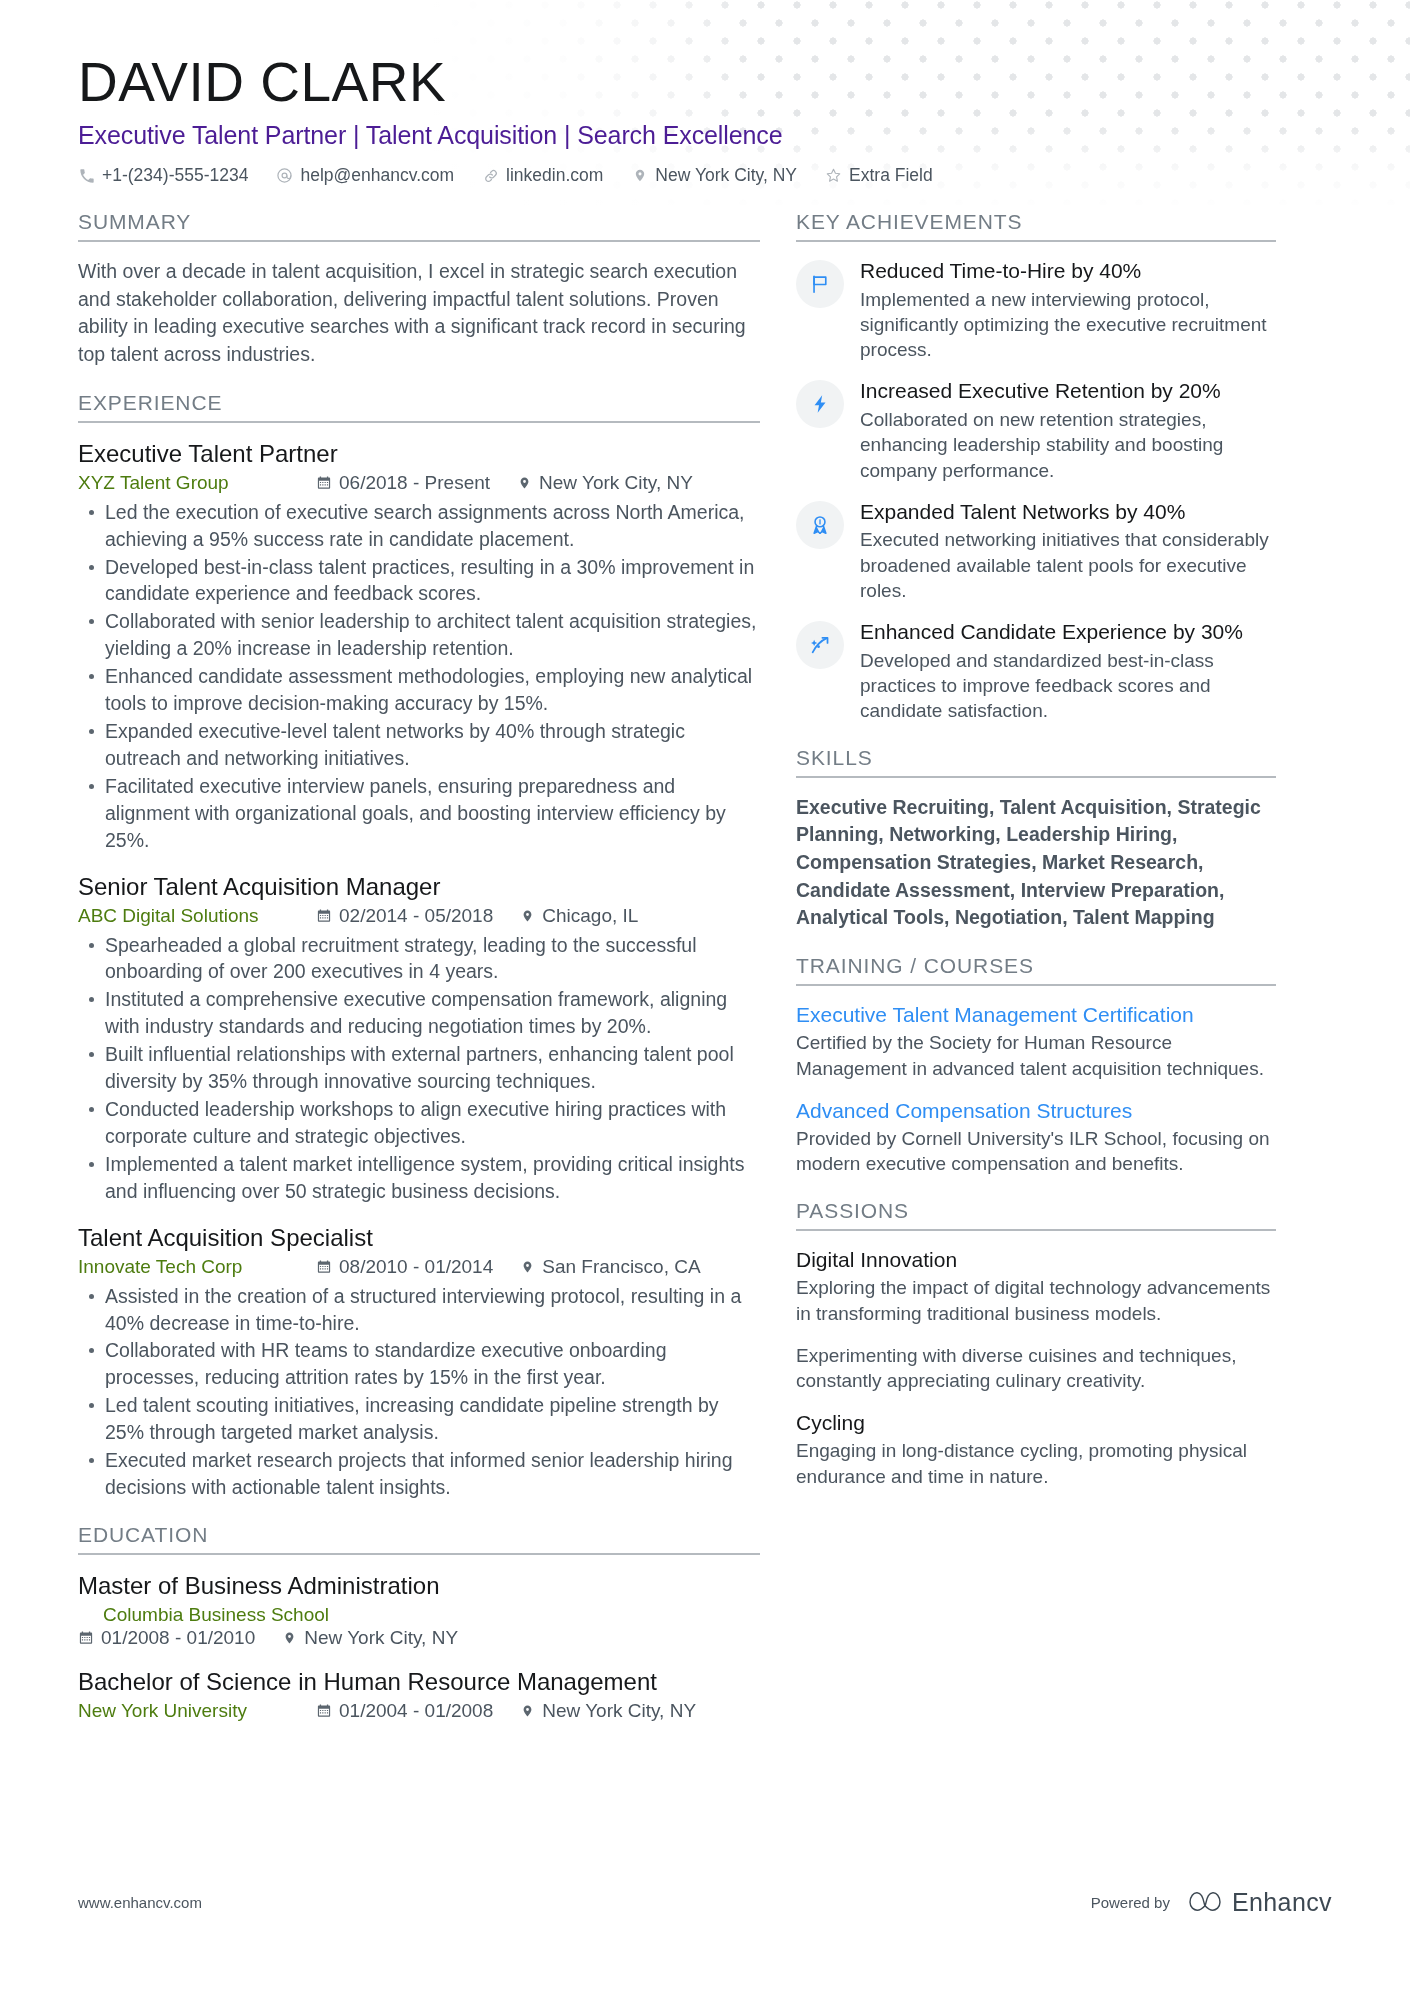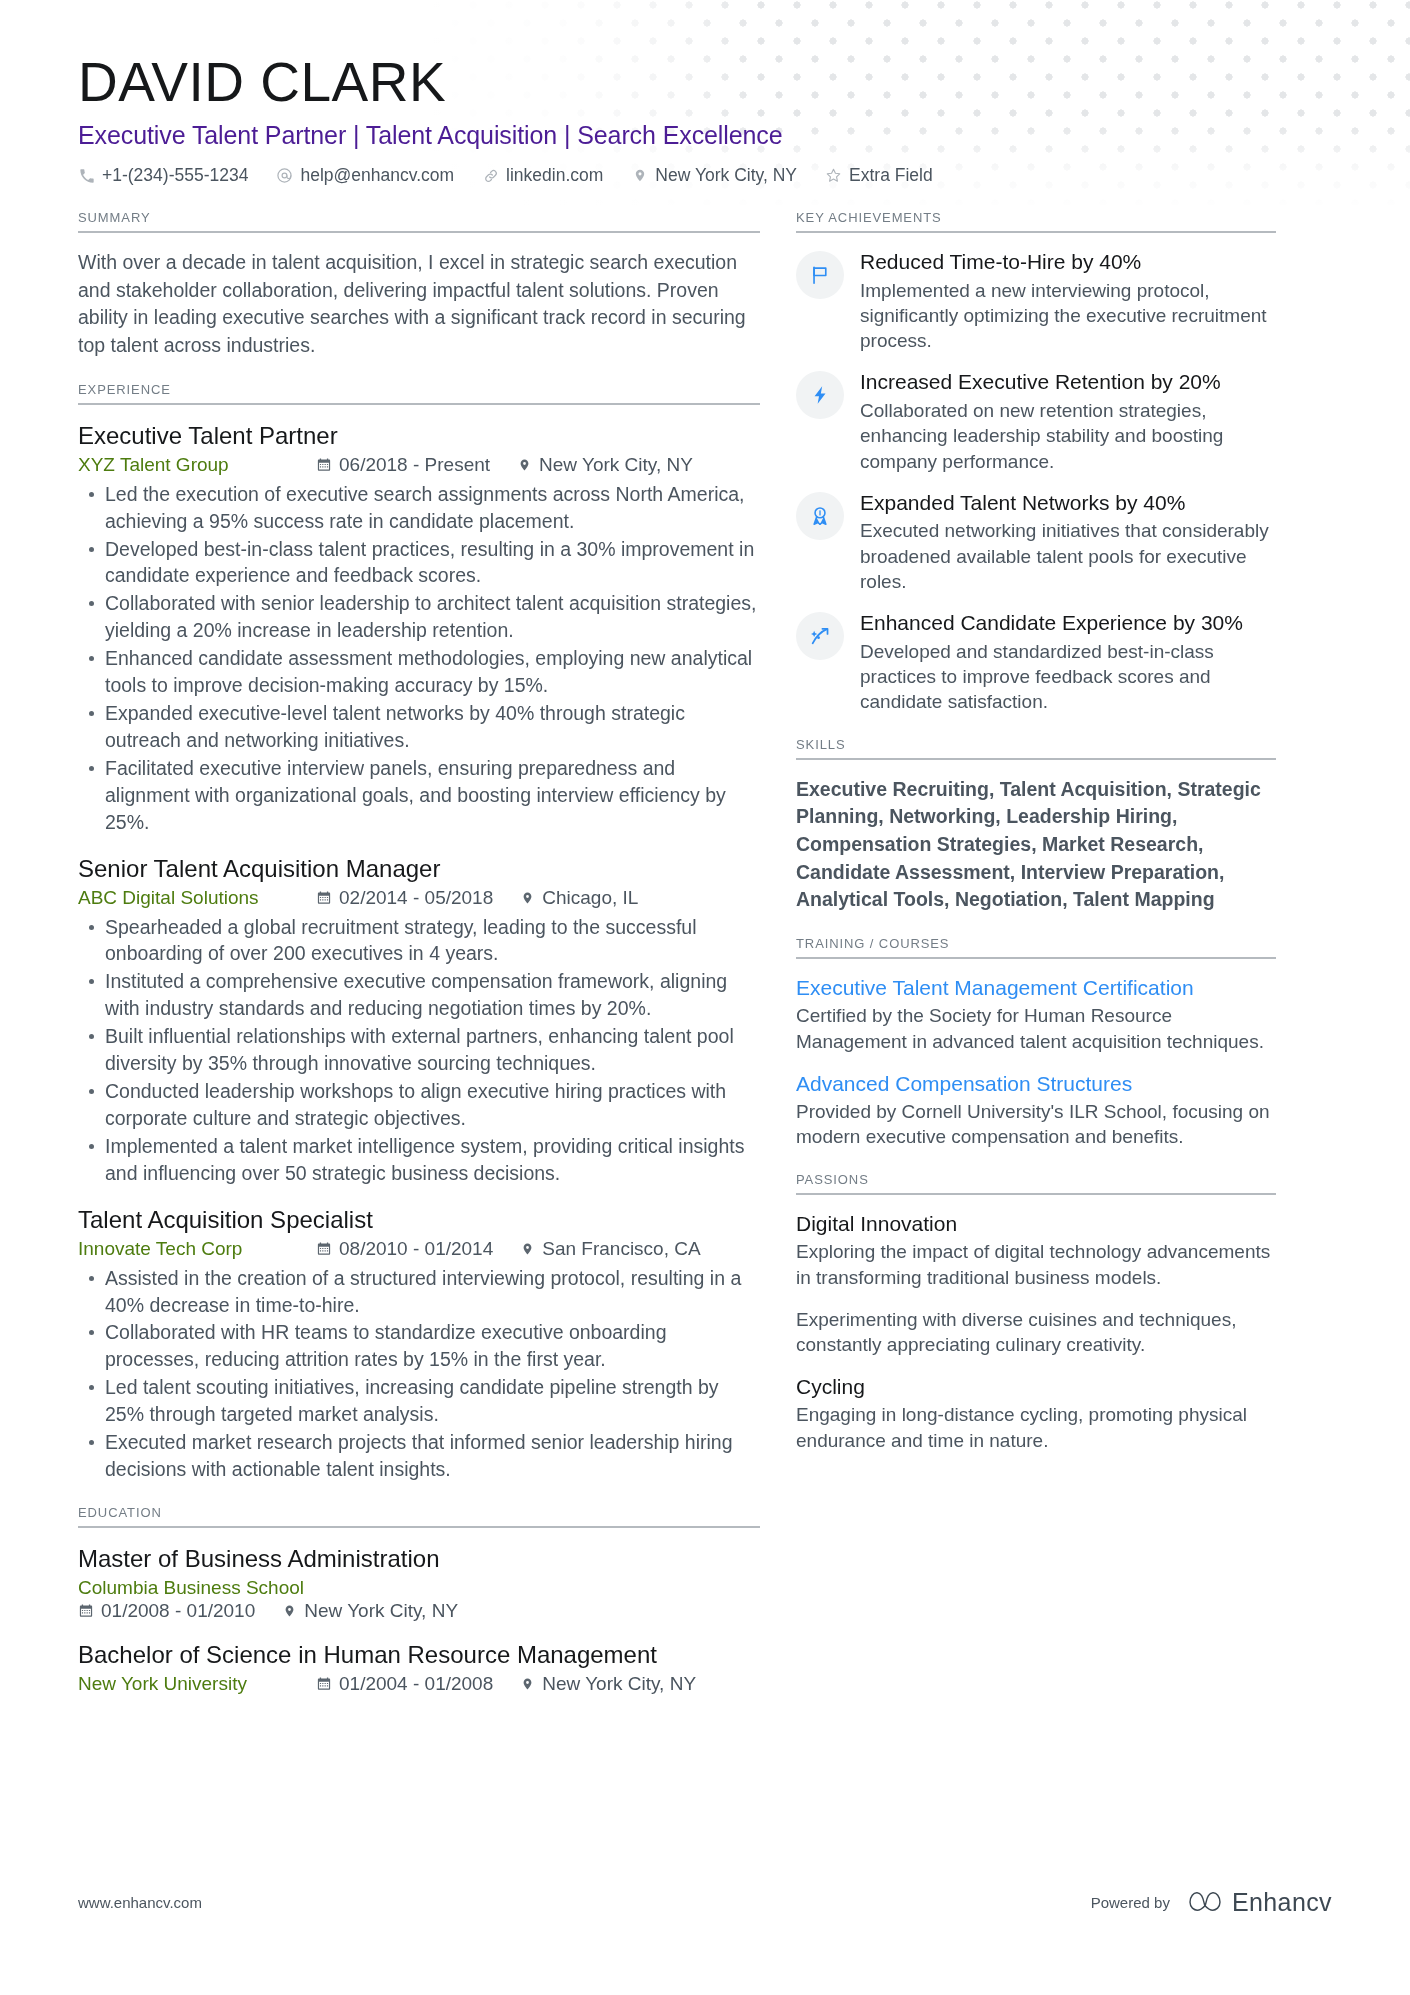"SUMMARY" .sec-title { font-size: 13px -> 21px }
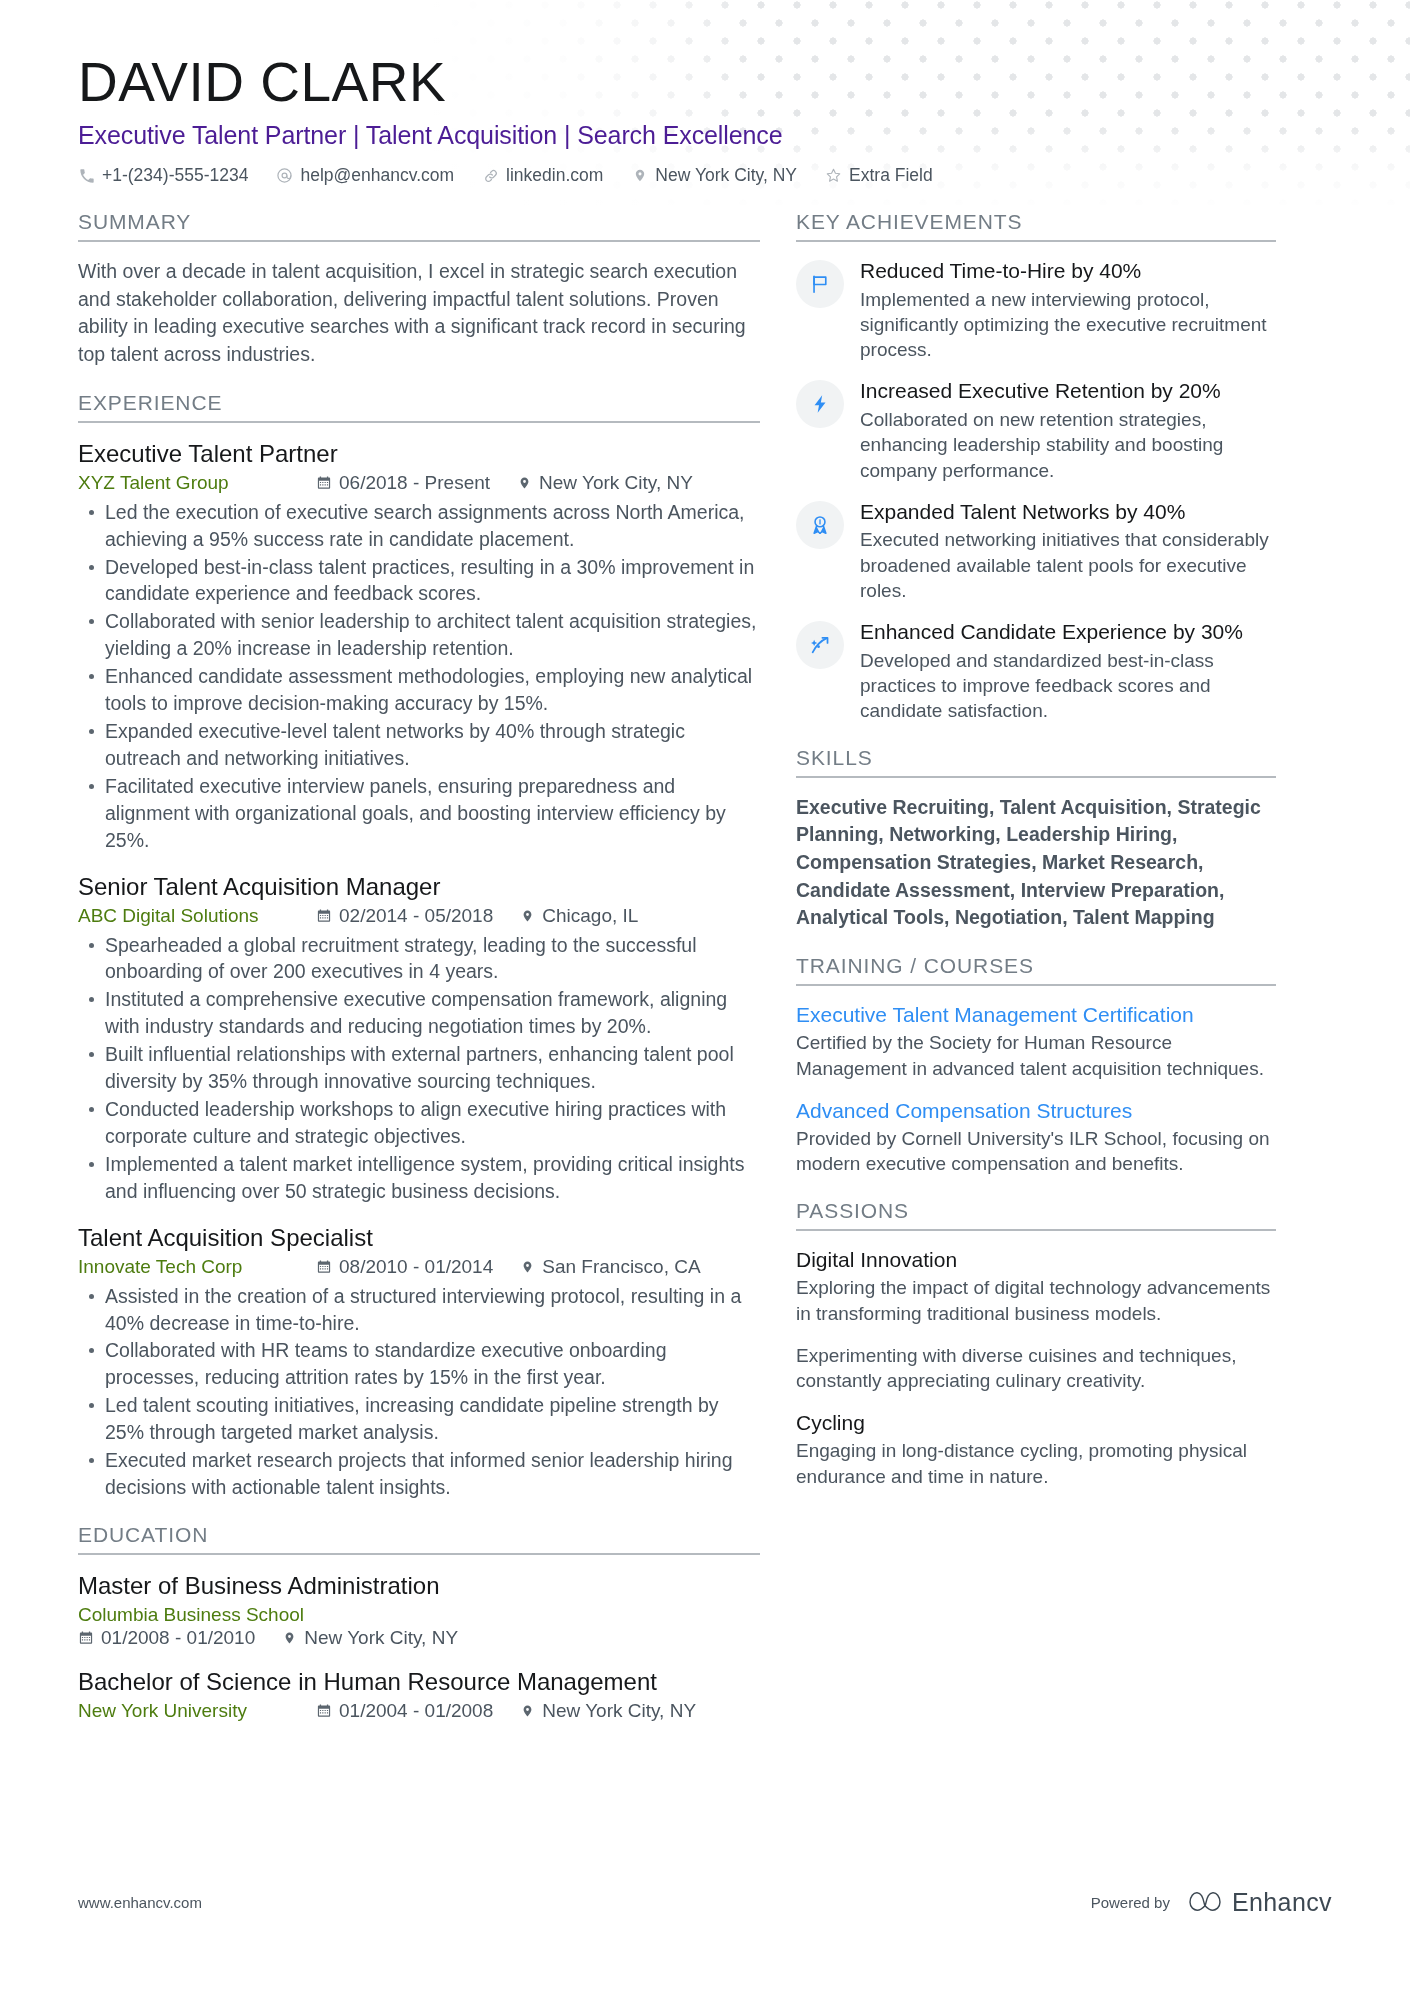"Columbia Business School" div.entry-meta { margin-left: none -> 25px }
